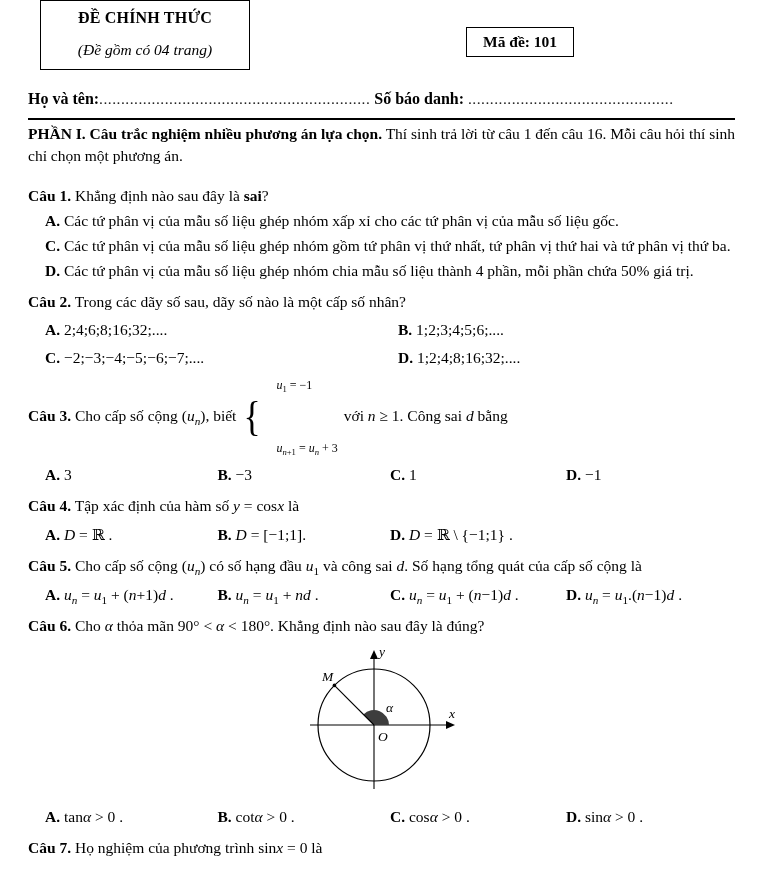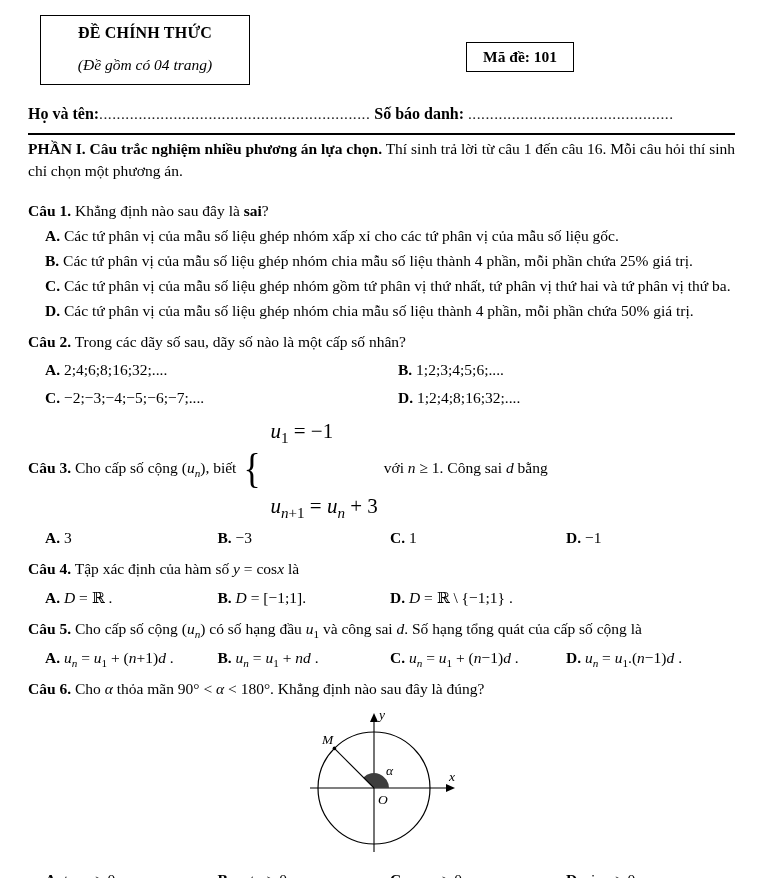"ĐỀ CHÍNH THỨC" .page { padding: 15px 26px 0 28px -> 0 26px 0 28px }
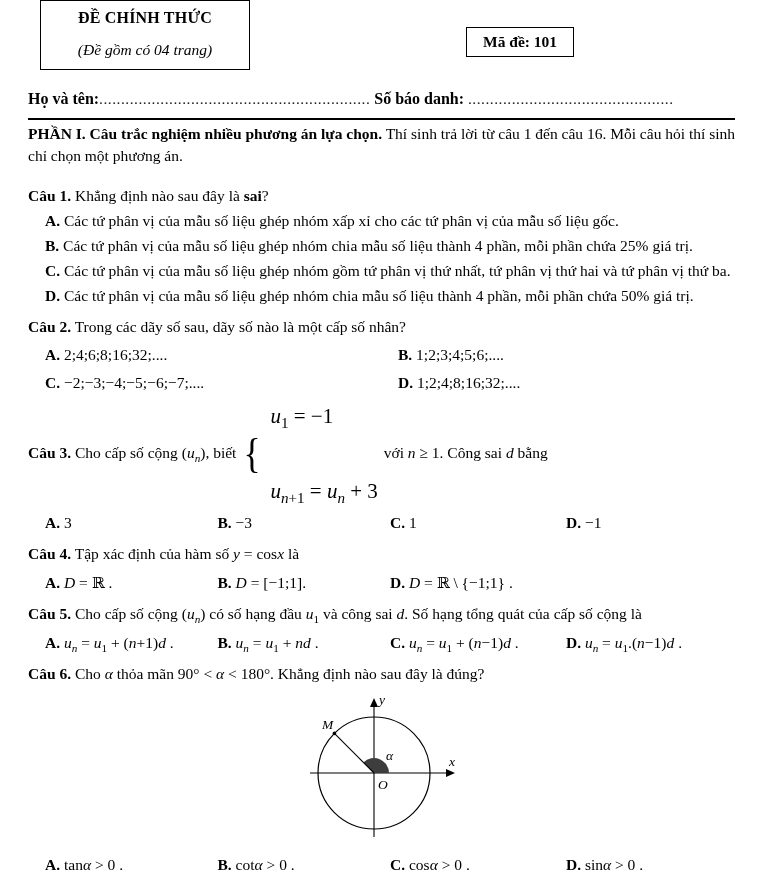"B. Các tứ phân vị" p.opt { html: <p><b>B.</b> <span>Các tứ phân vị của mẫu số liệu ghép nhóm chia mẫu số liệu thành 4 phần, mỗi phần chứa 25% giá trị.</span></p> -> none }
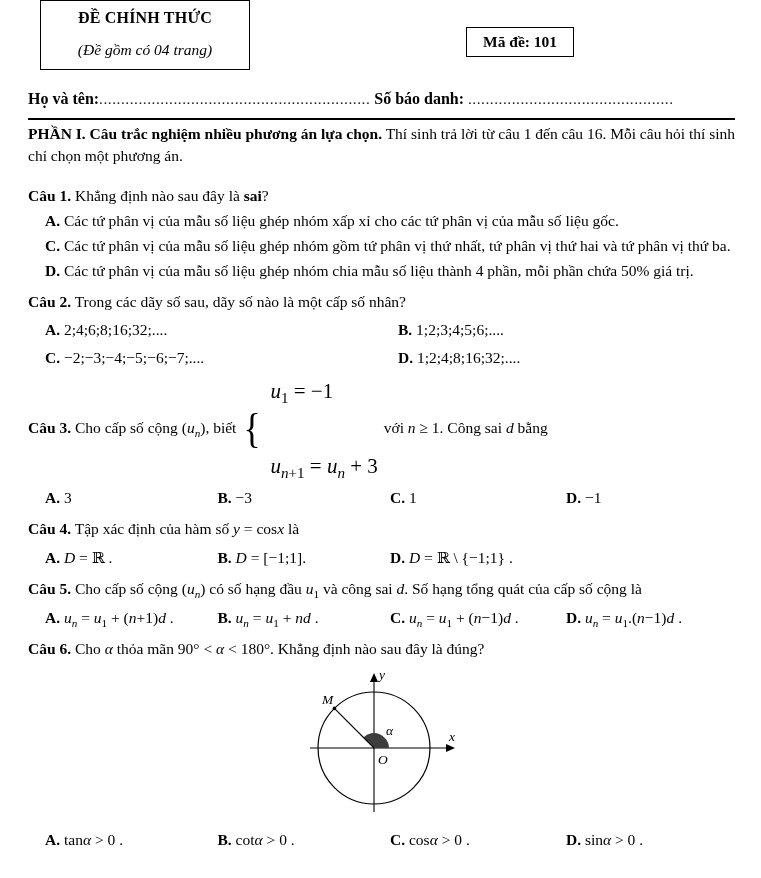"u1 = −1" .syslines { font-size: 21px -> 12px; margin-left: 8px -> 14px }
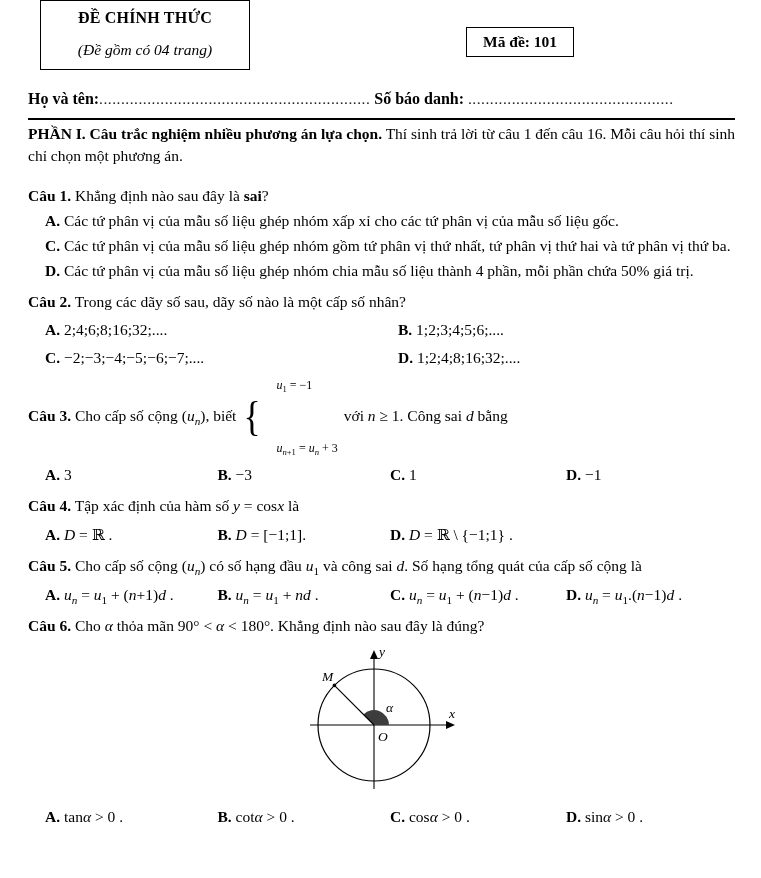"Câu 7. Họ nghiệm của" p.q { html: none -> <p><b>Câu 7.</b> <span>Họ nghiệm của phương trình</span> <span>sin<i>x</i> = 0</span> <span>là</span></p> }
